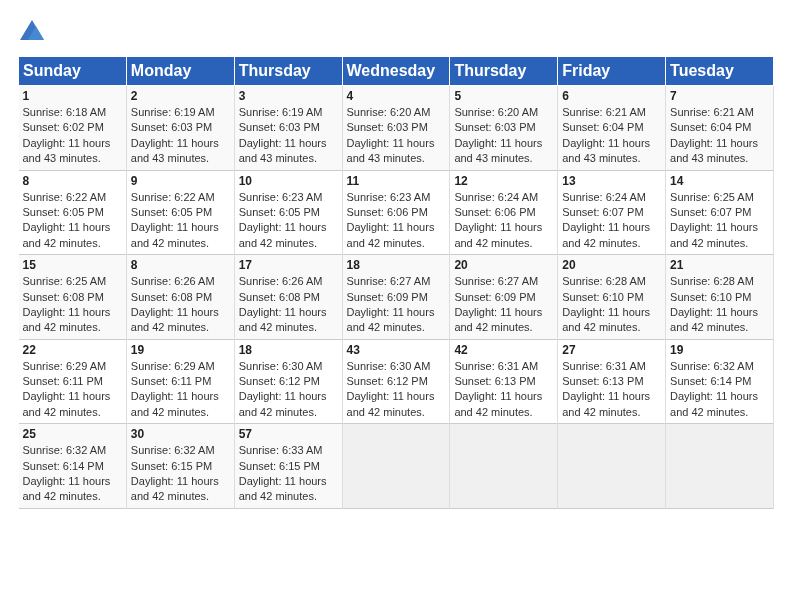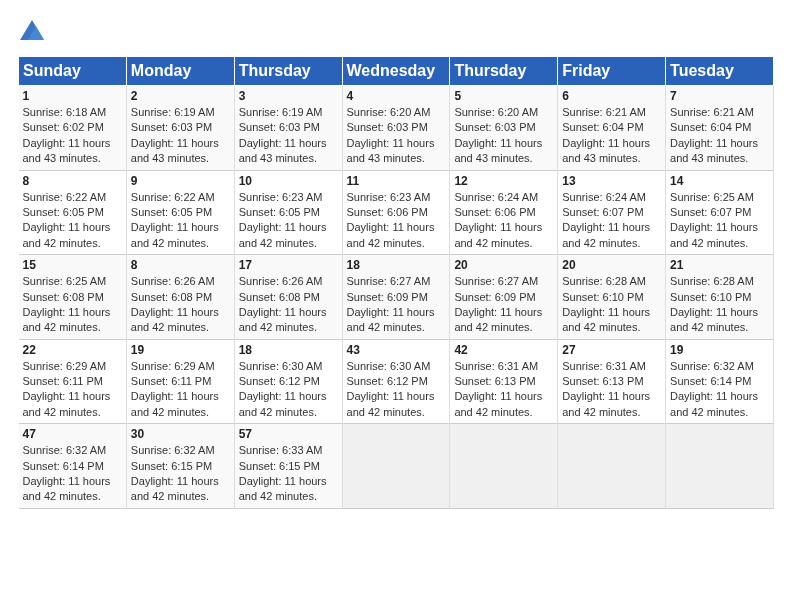"47" span.day-num { text: 47 -> 25 }
